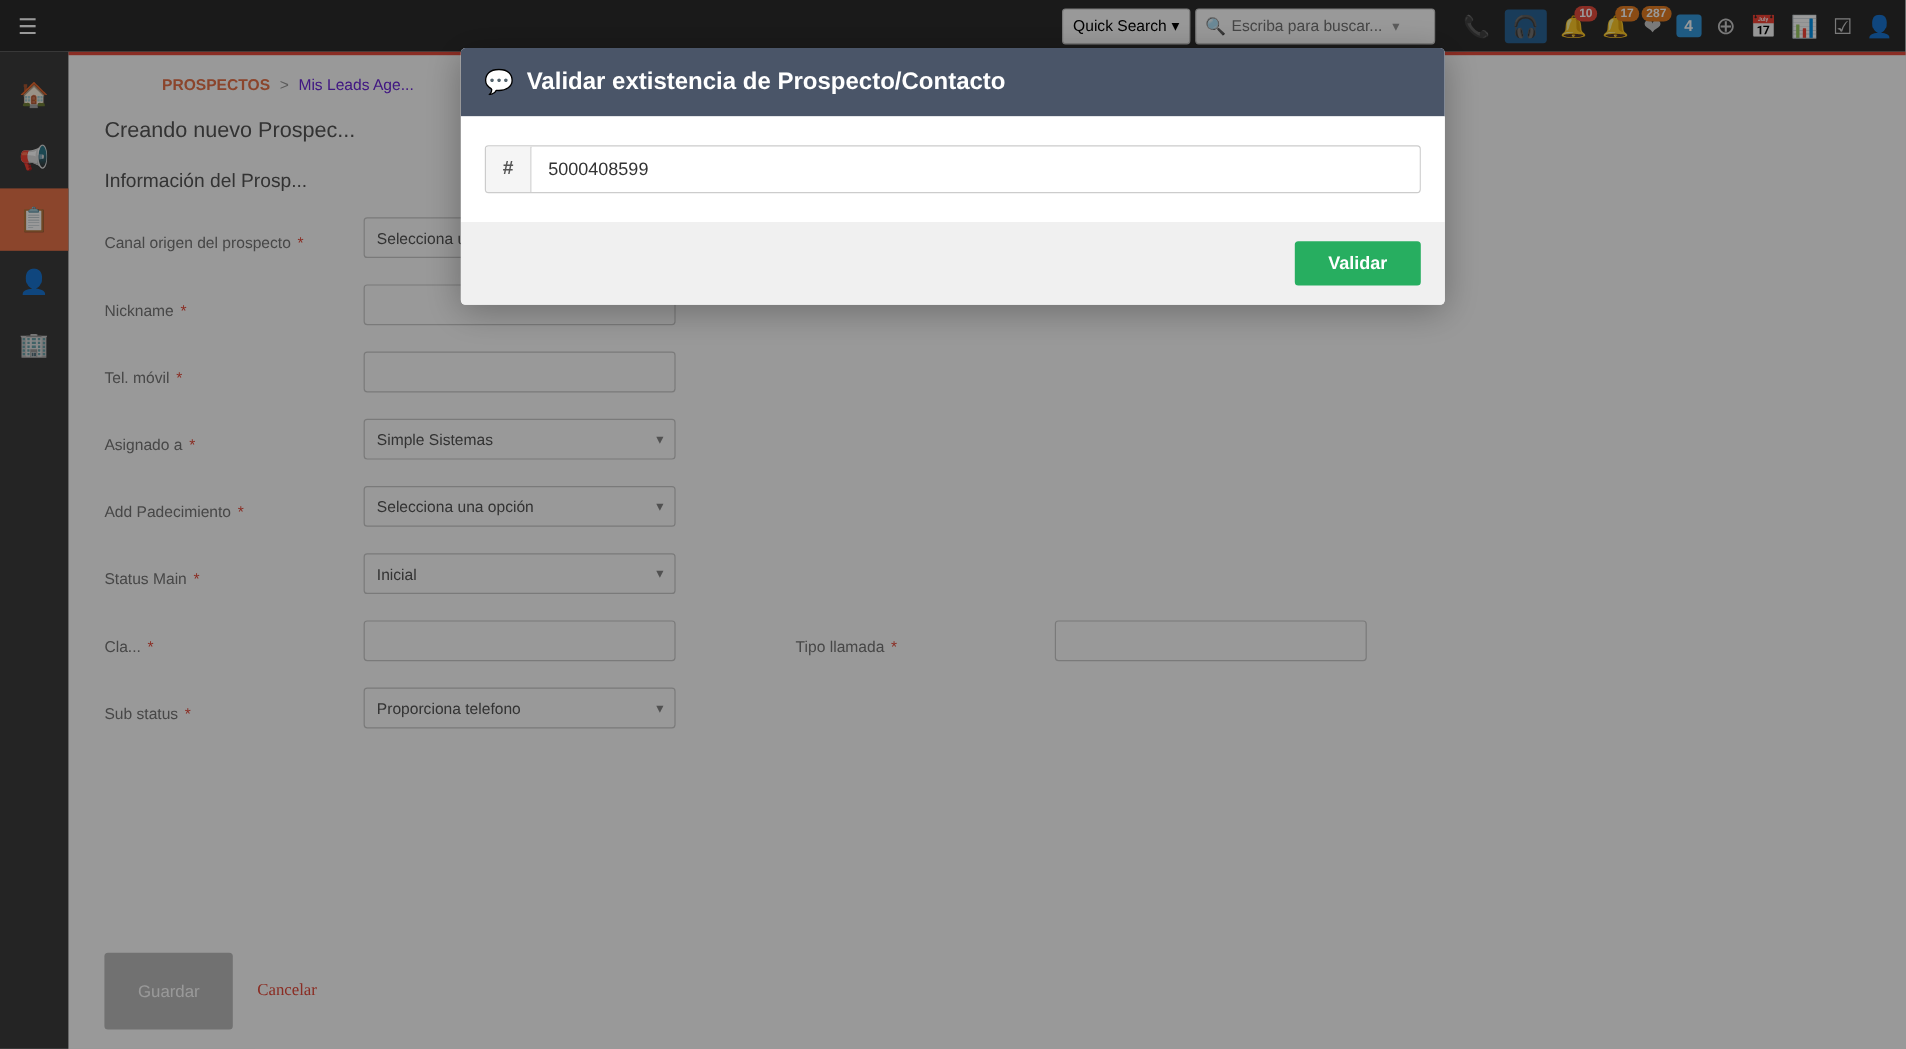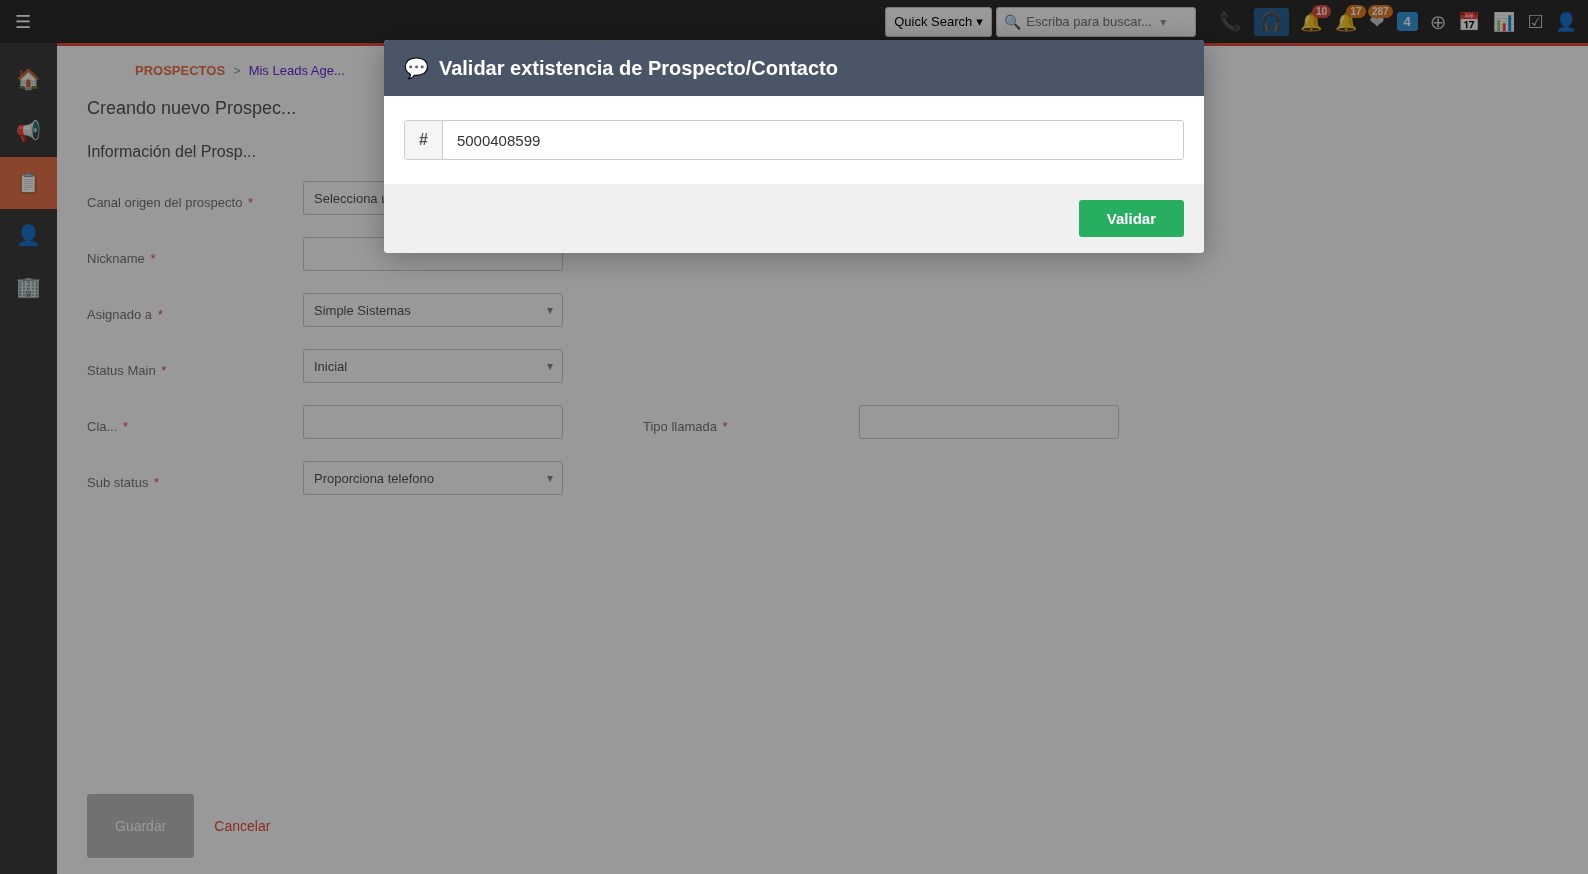"Canal origen del prospecto *" .form-row { gap: none -> 20px }
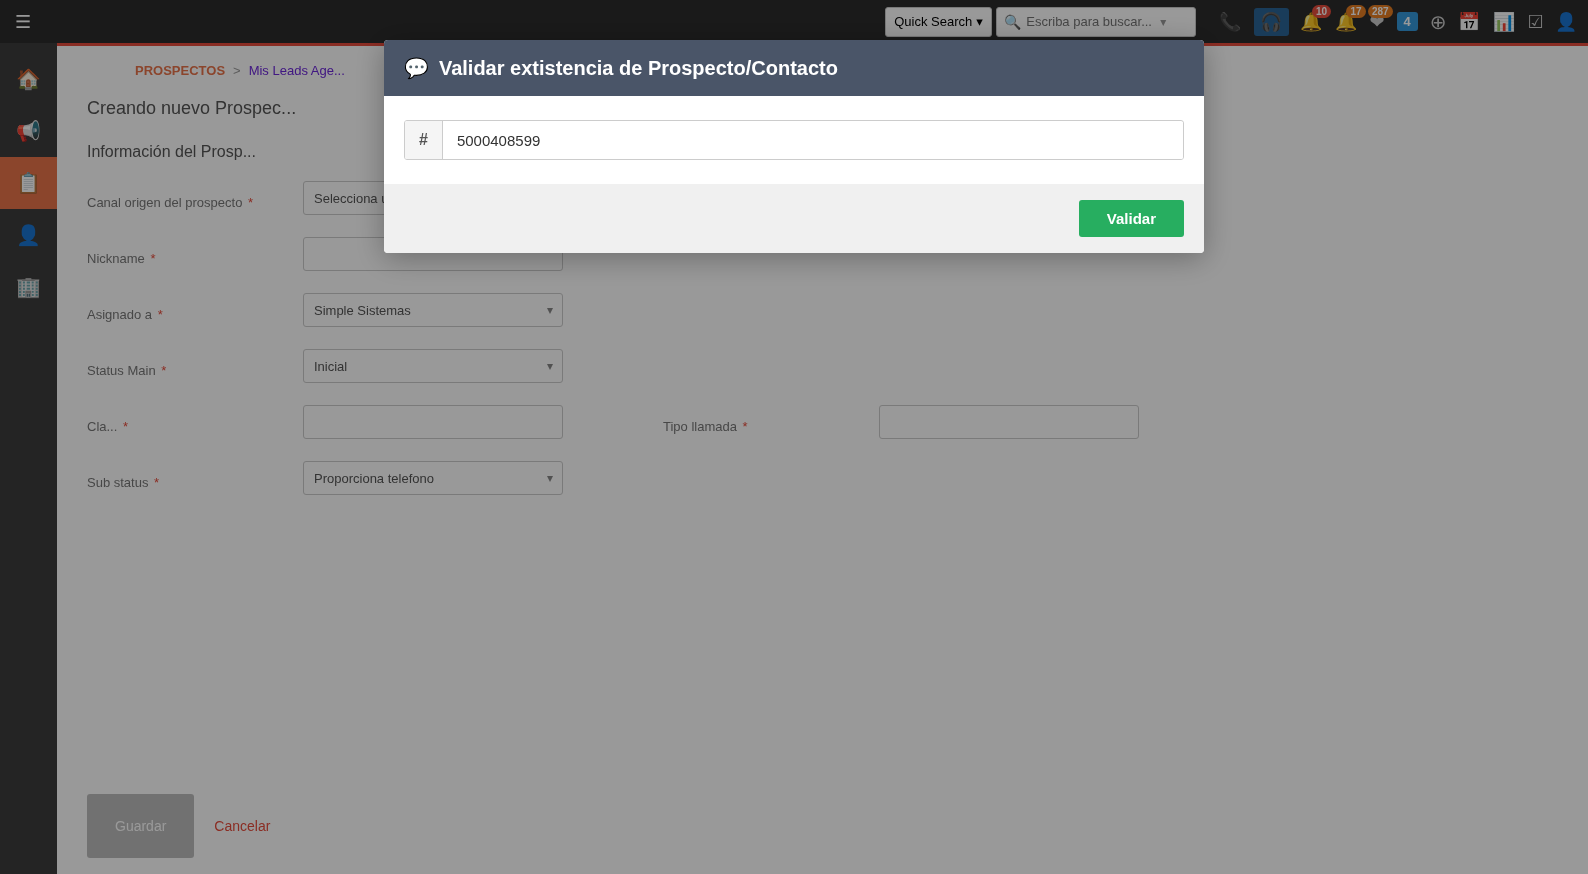"Tel. móvil *" div.form-row { html: none -> <div> <div> <label>Tel. móvil <span>*</span></label> <input> </div> </div> }
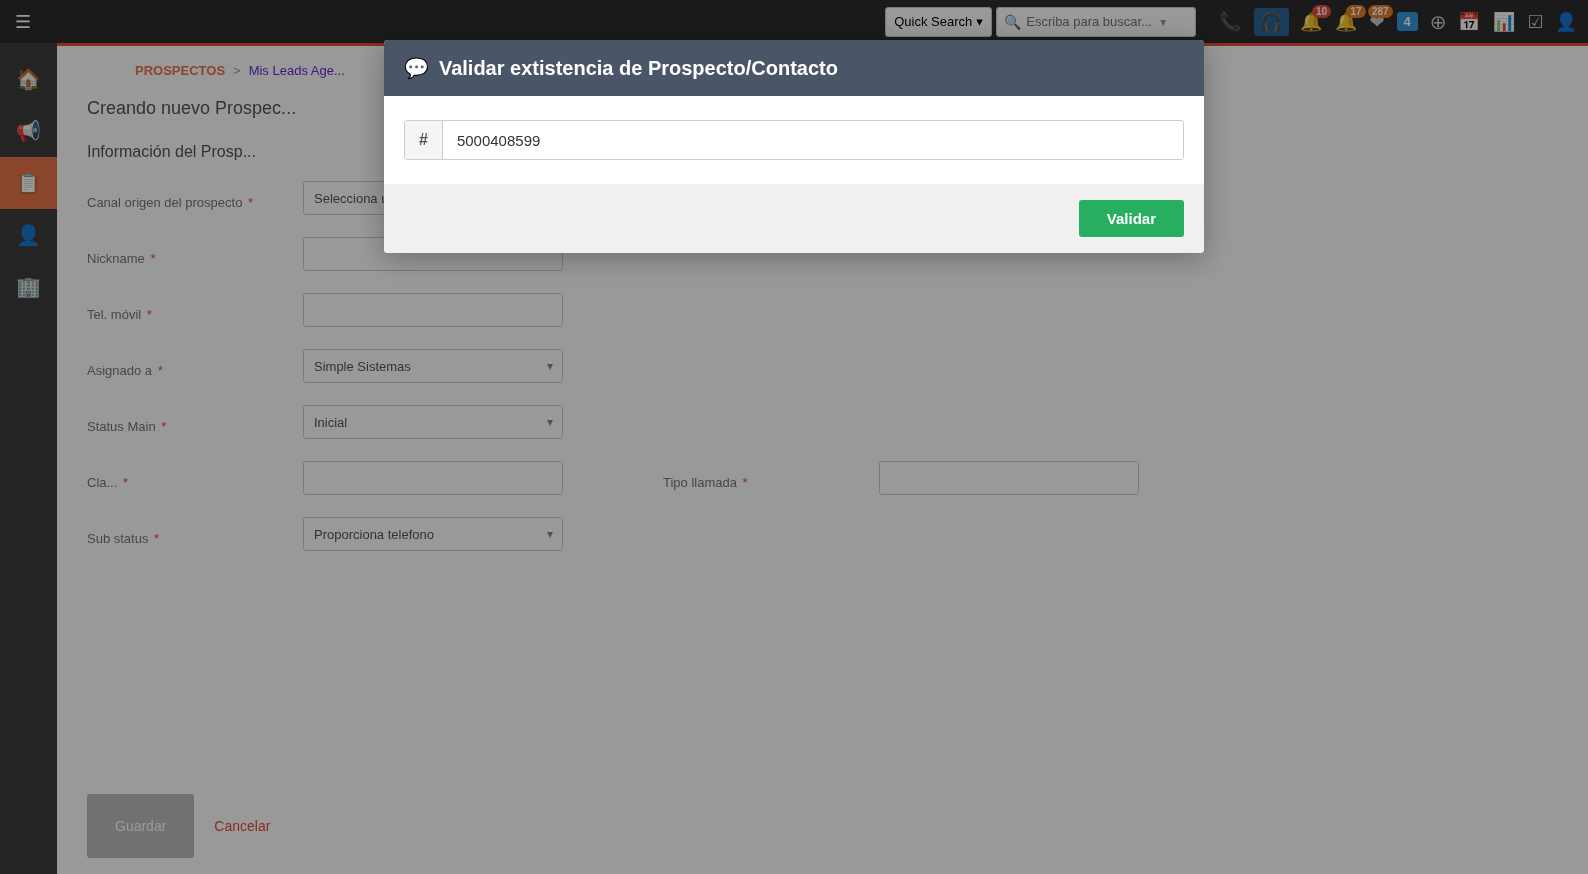"Add Padecimiento *" div.form-row { html: none -> <div> <div> <label>Add Padecimiento <span>*</span></label> <div> <select> <option>Selecciona una opción</option> </select> </div> </div> </div> }
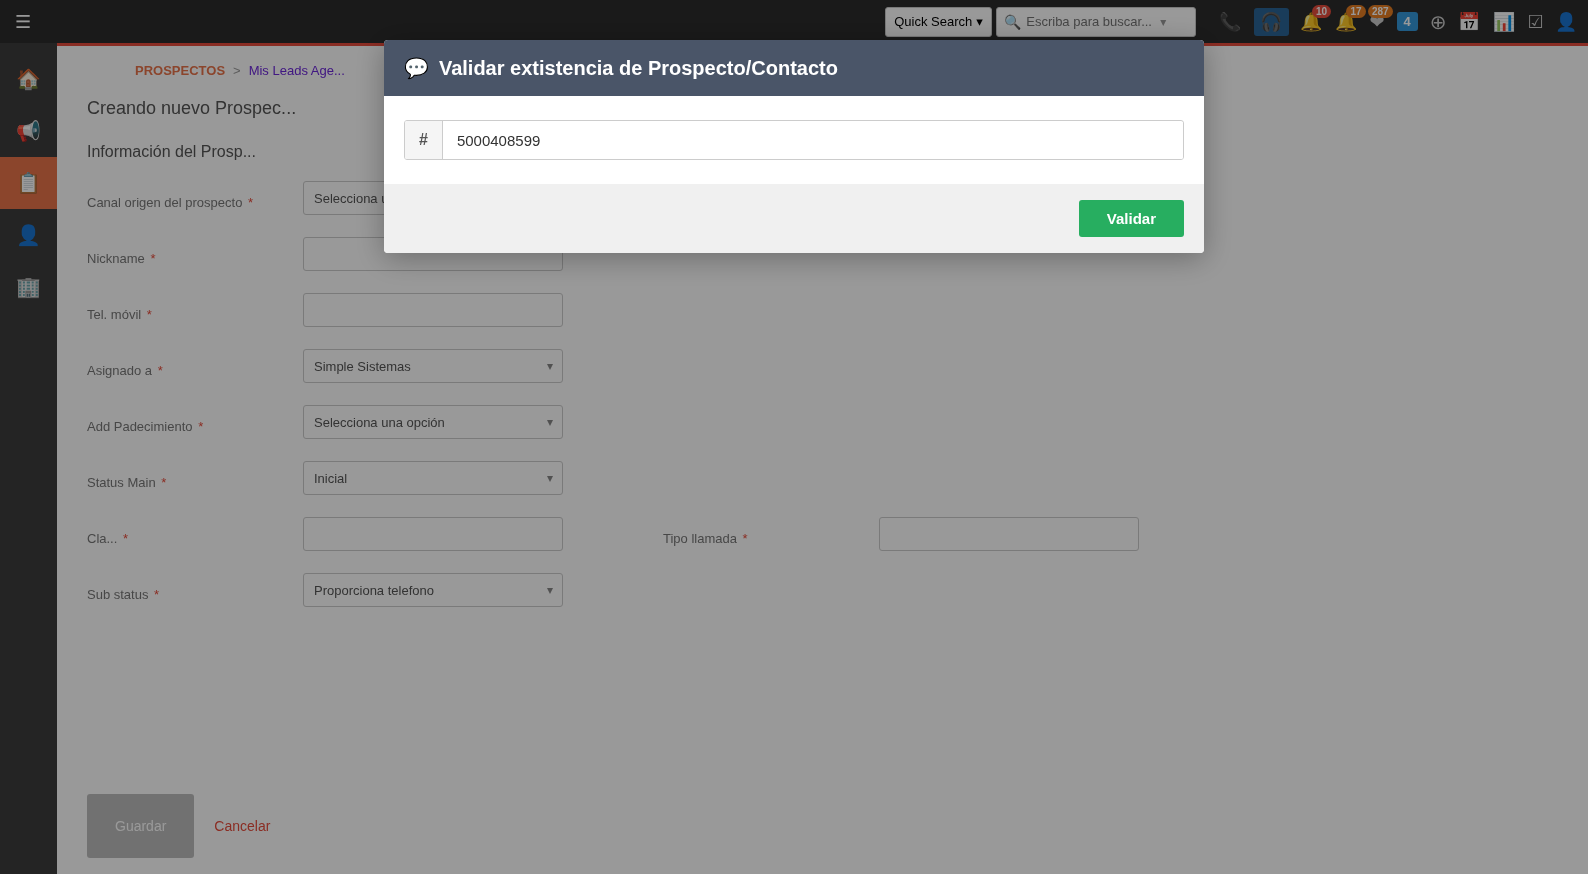"Cancelar" .btn-cancel { font-family: none -> Liberation Serif, serif }
